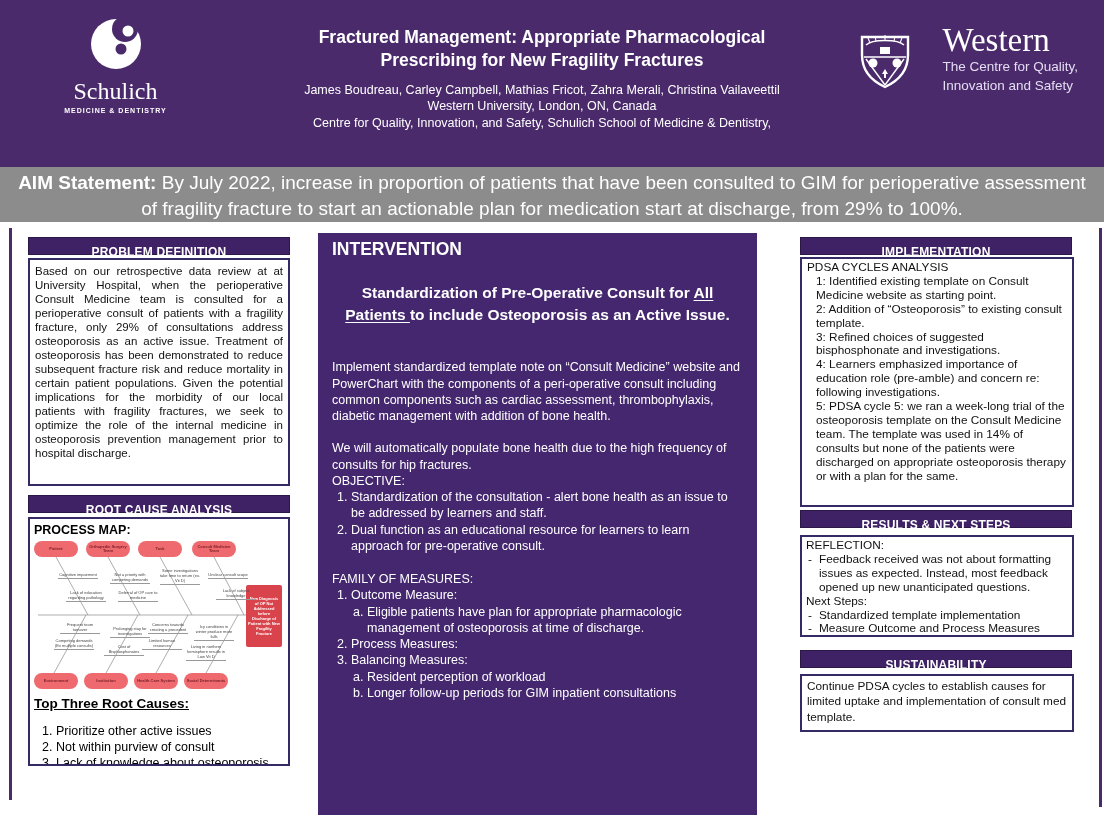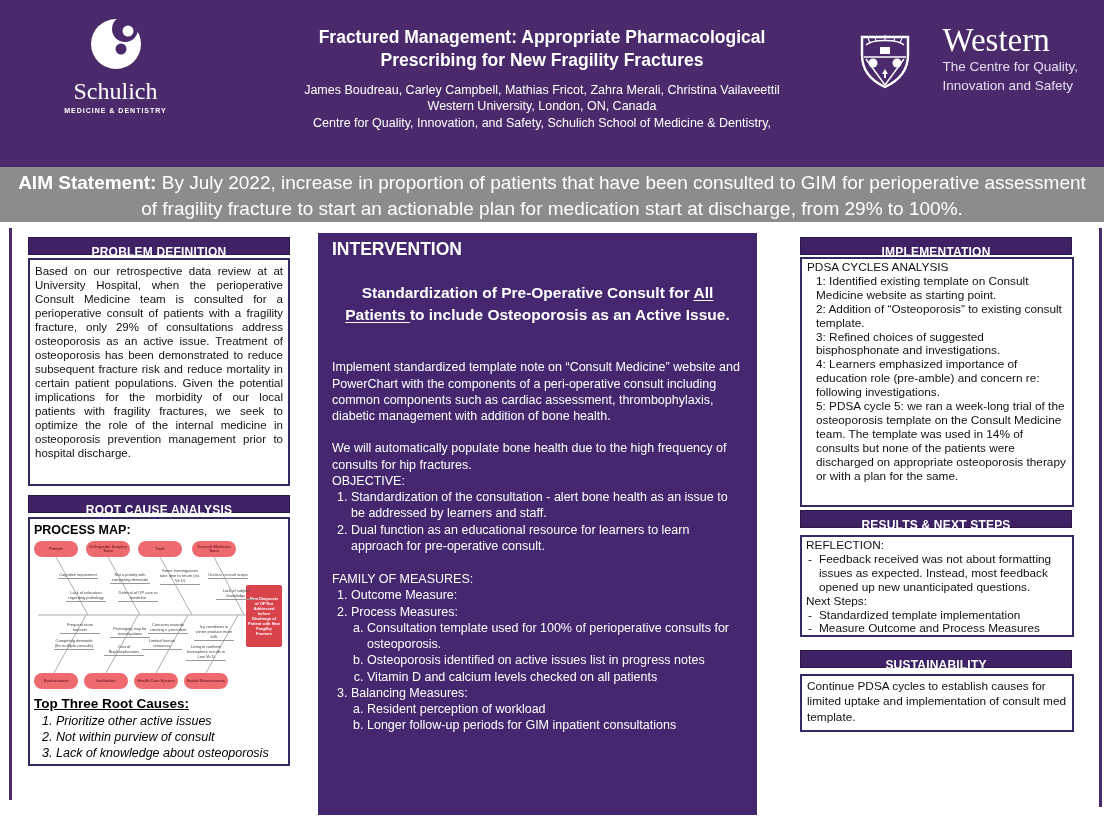"Eligible patients have plan for" ol { html: none -> <ol> <li>Eligible patients have plan for appropriate pharmacologic management of osteoporosis at time of discharge.</li> </ol> }
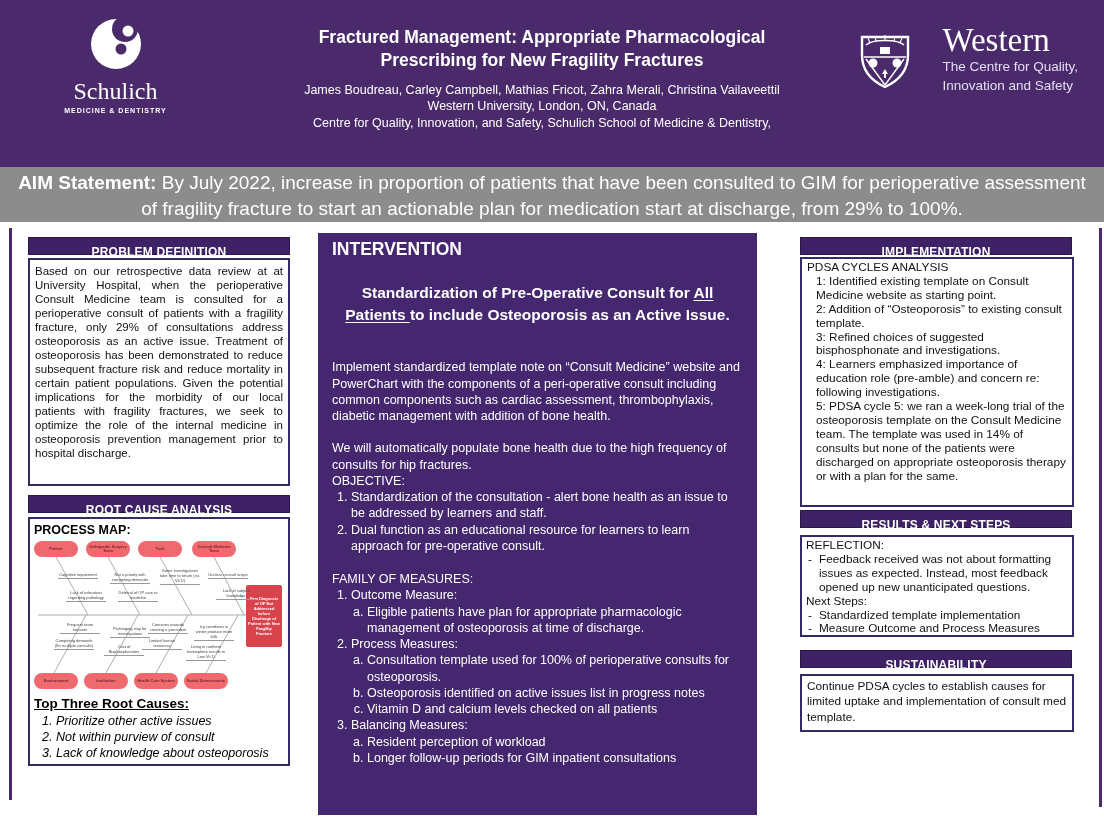"Consultation template used for 100%" ol { html: <ol> <li>Consultation template used for 100% of perioperative consults for osteoporosis.</li> <li>Osteoporosis identified on active issues list in progress notes</li> <li>Vitamin D and calcium levels checked on all patients</li> </ol> -> none }
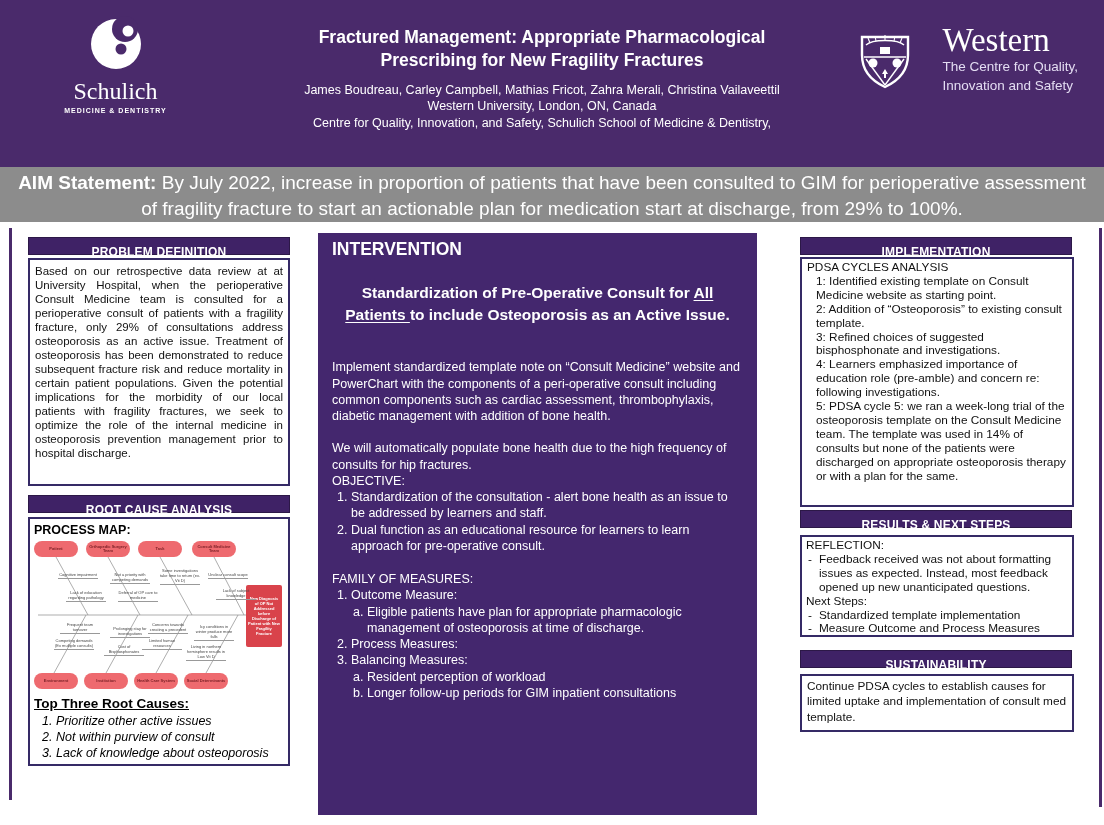"Prioritize other active issues" .ttrc-list { font-style: italic -> none; margin-top: 2px -> 12px }
